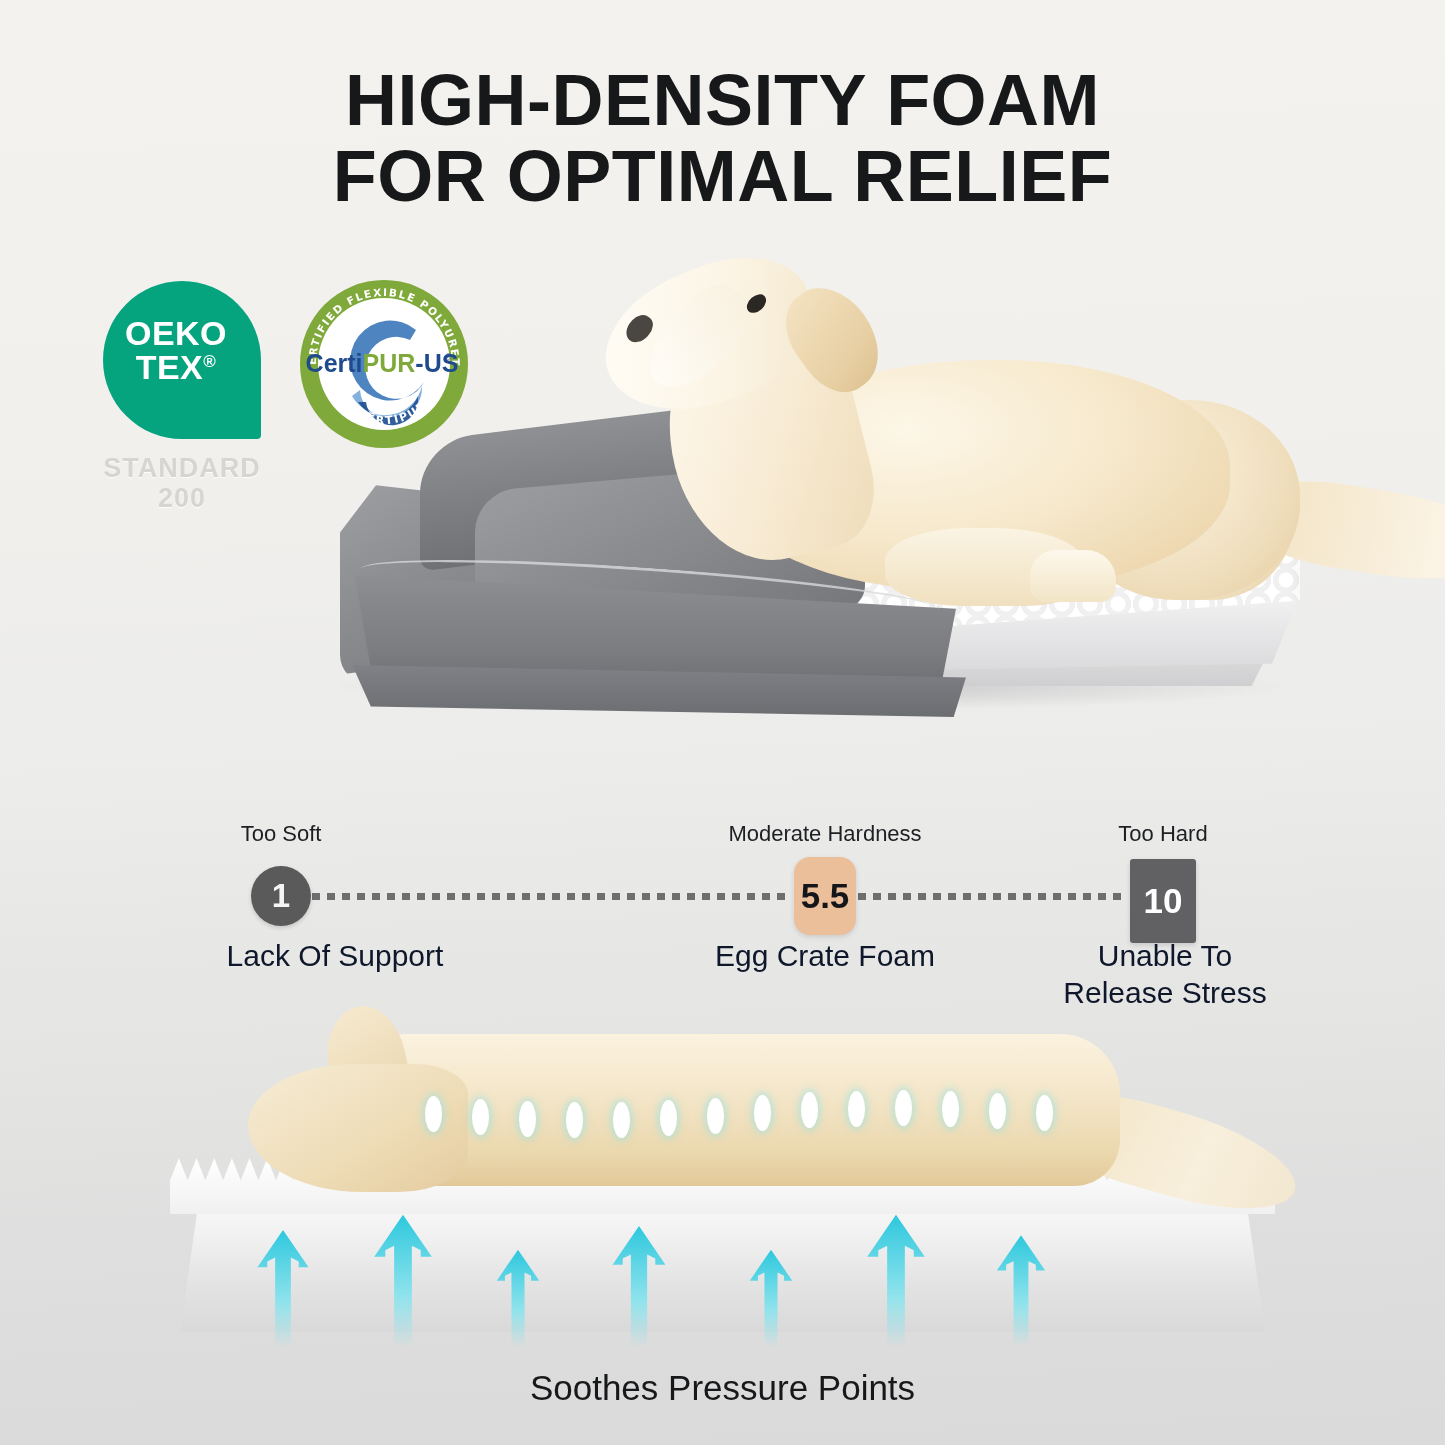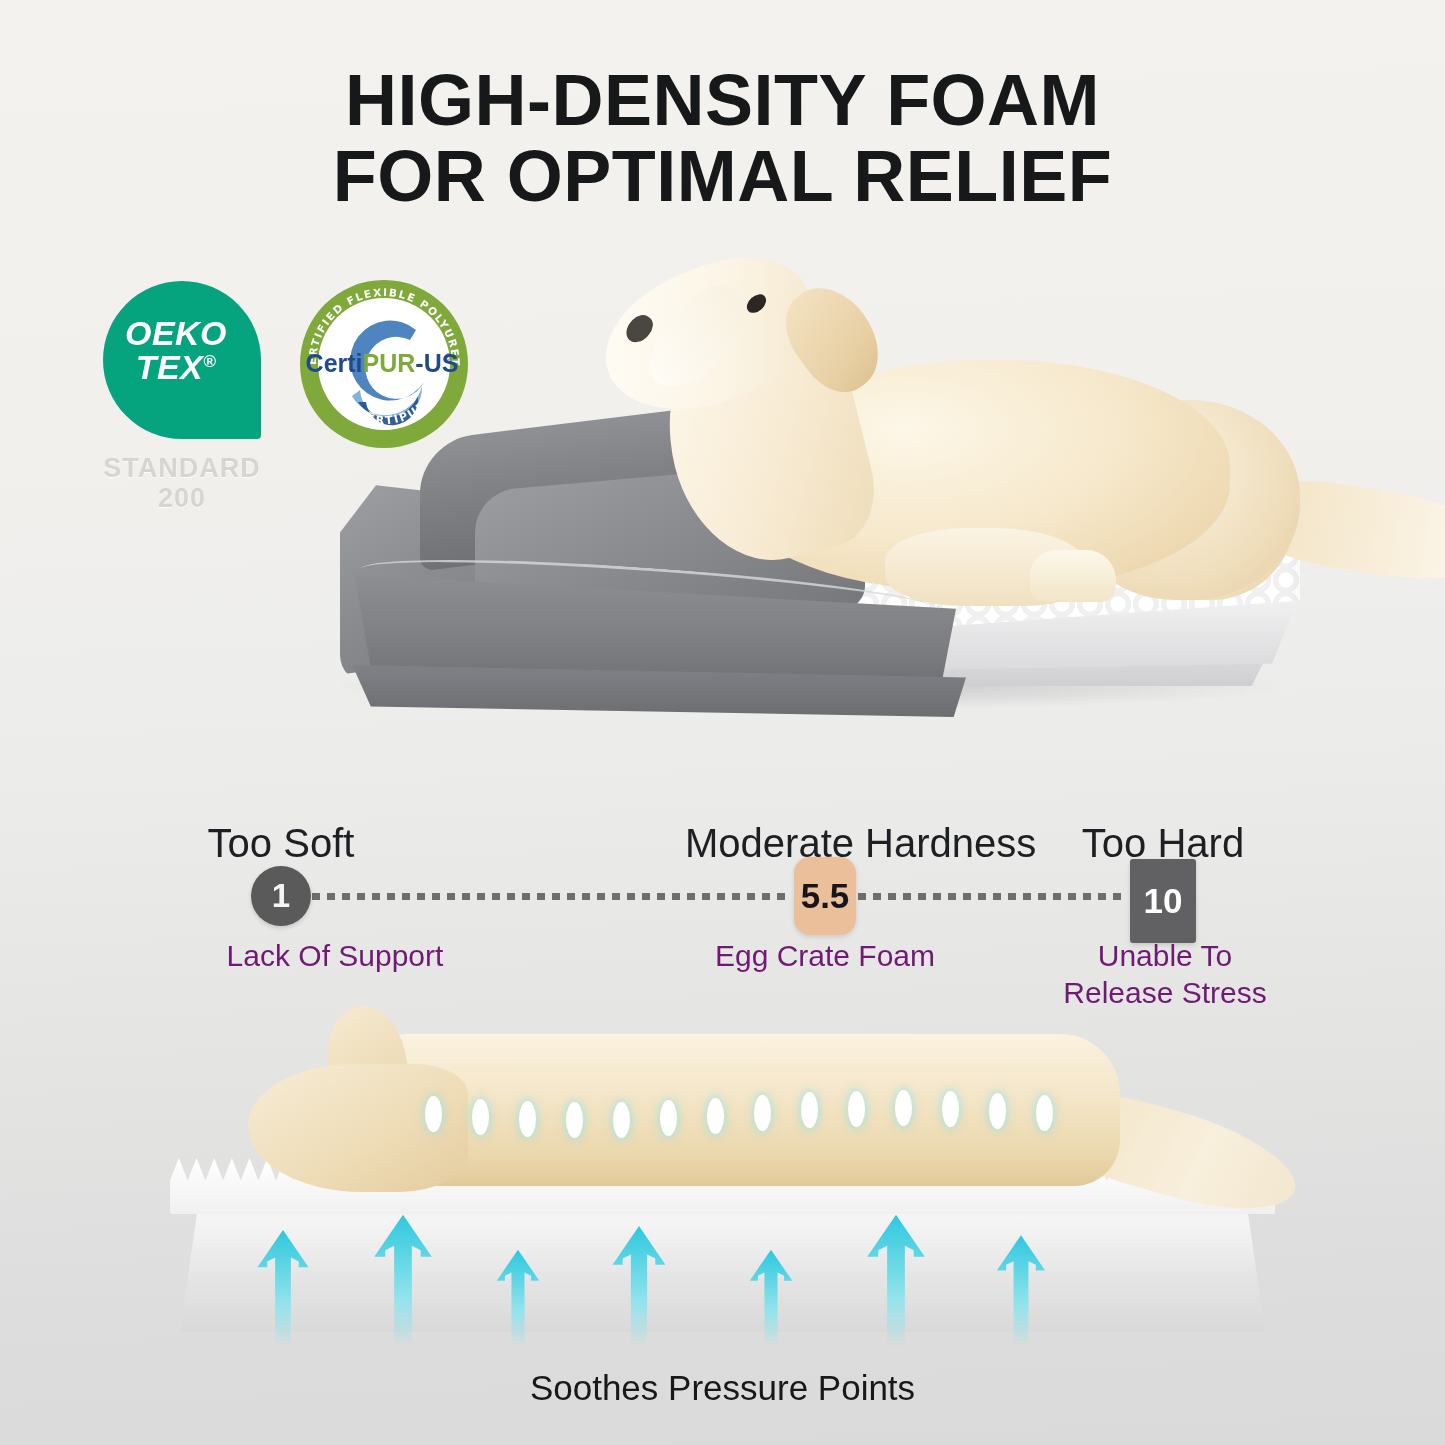"OEKO" .oeko-drop { font-style: italic -> none }
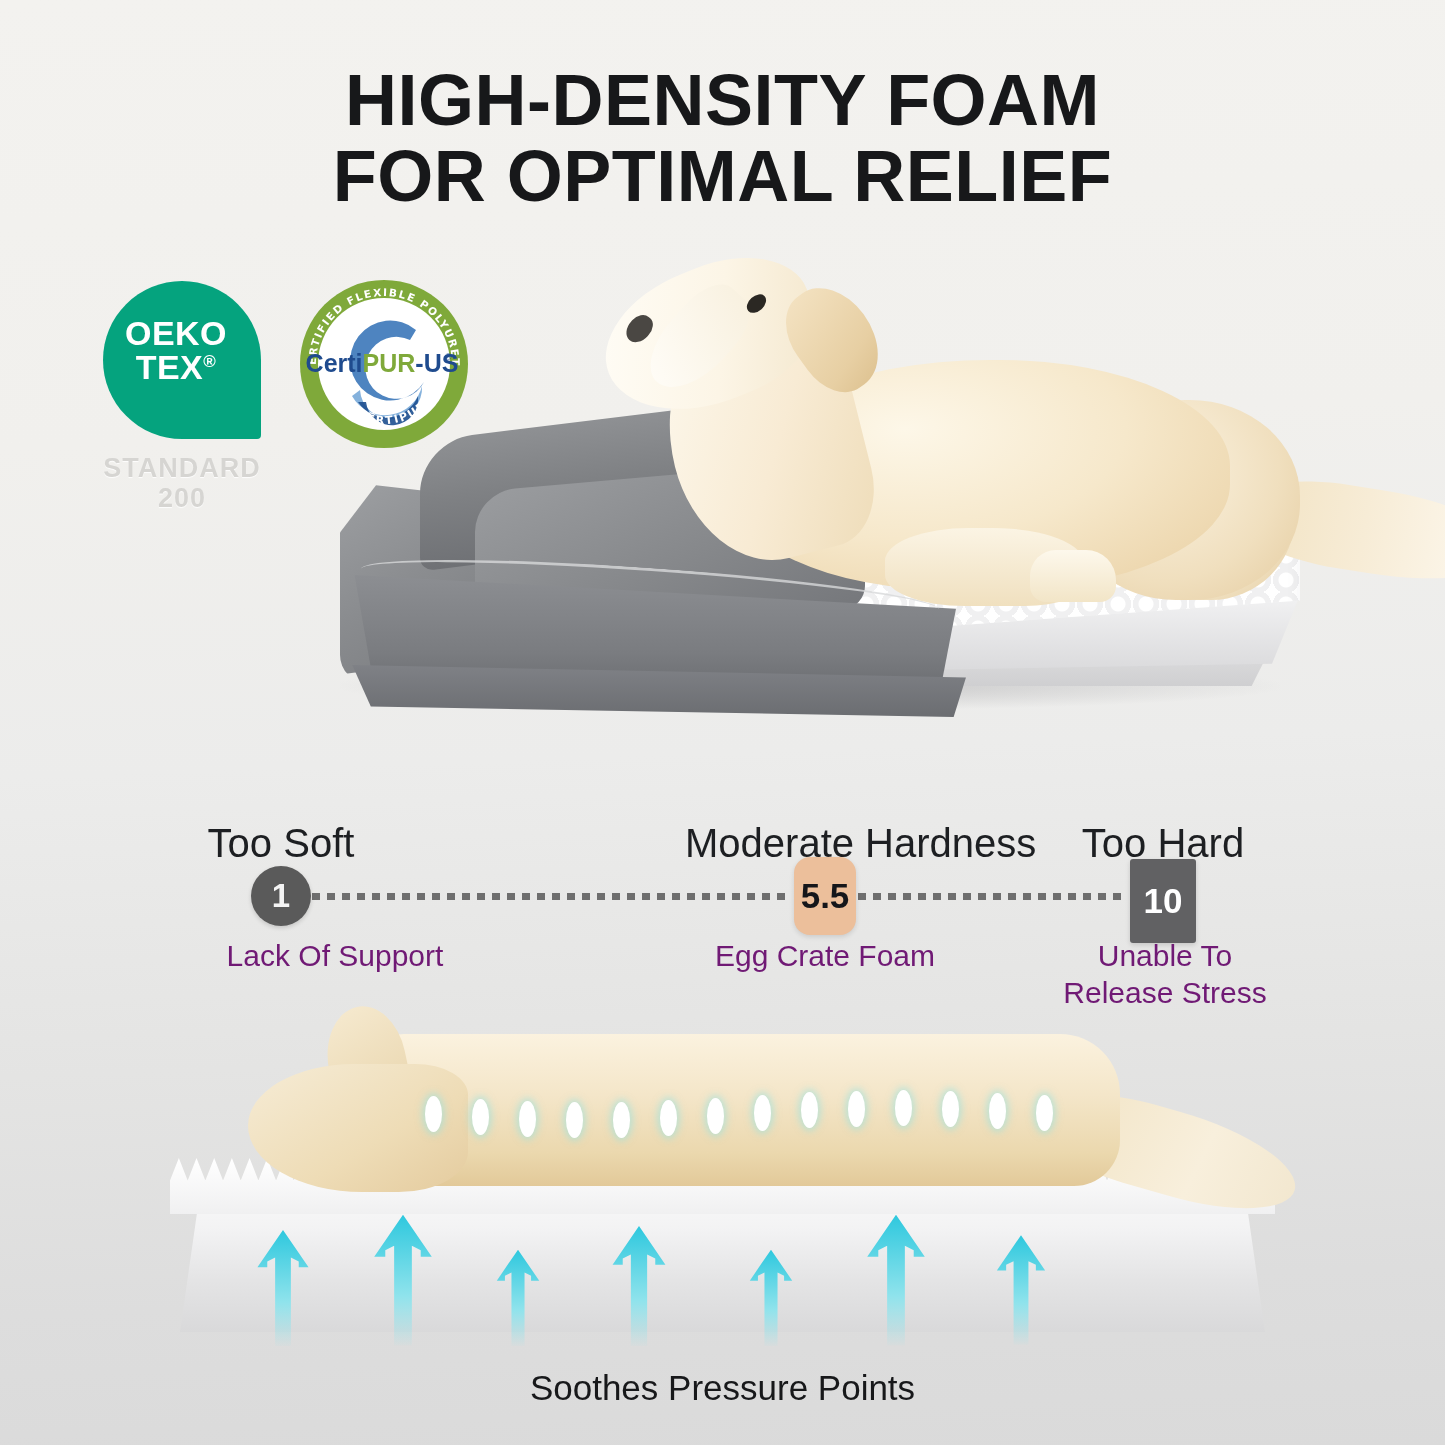"Too Soft" .s-top-label { font-size: 40px -> 22px }
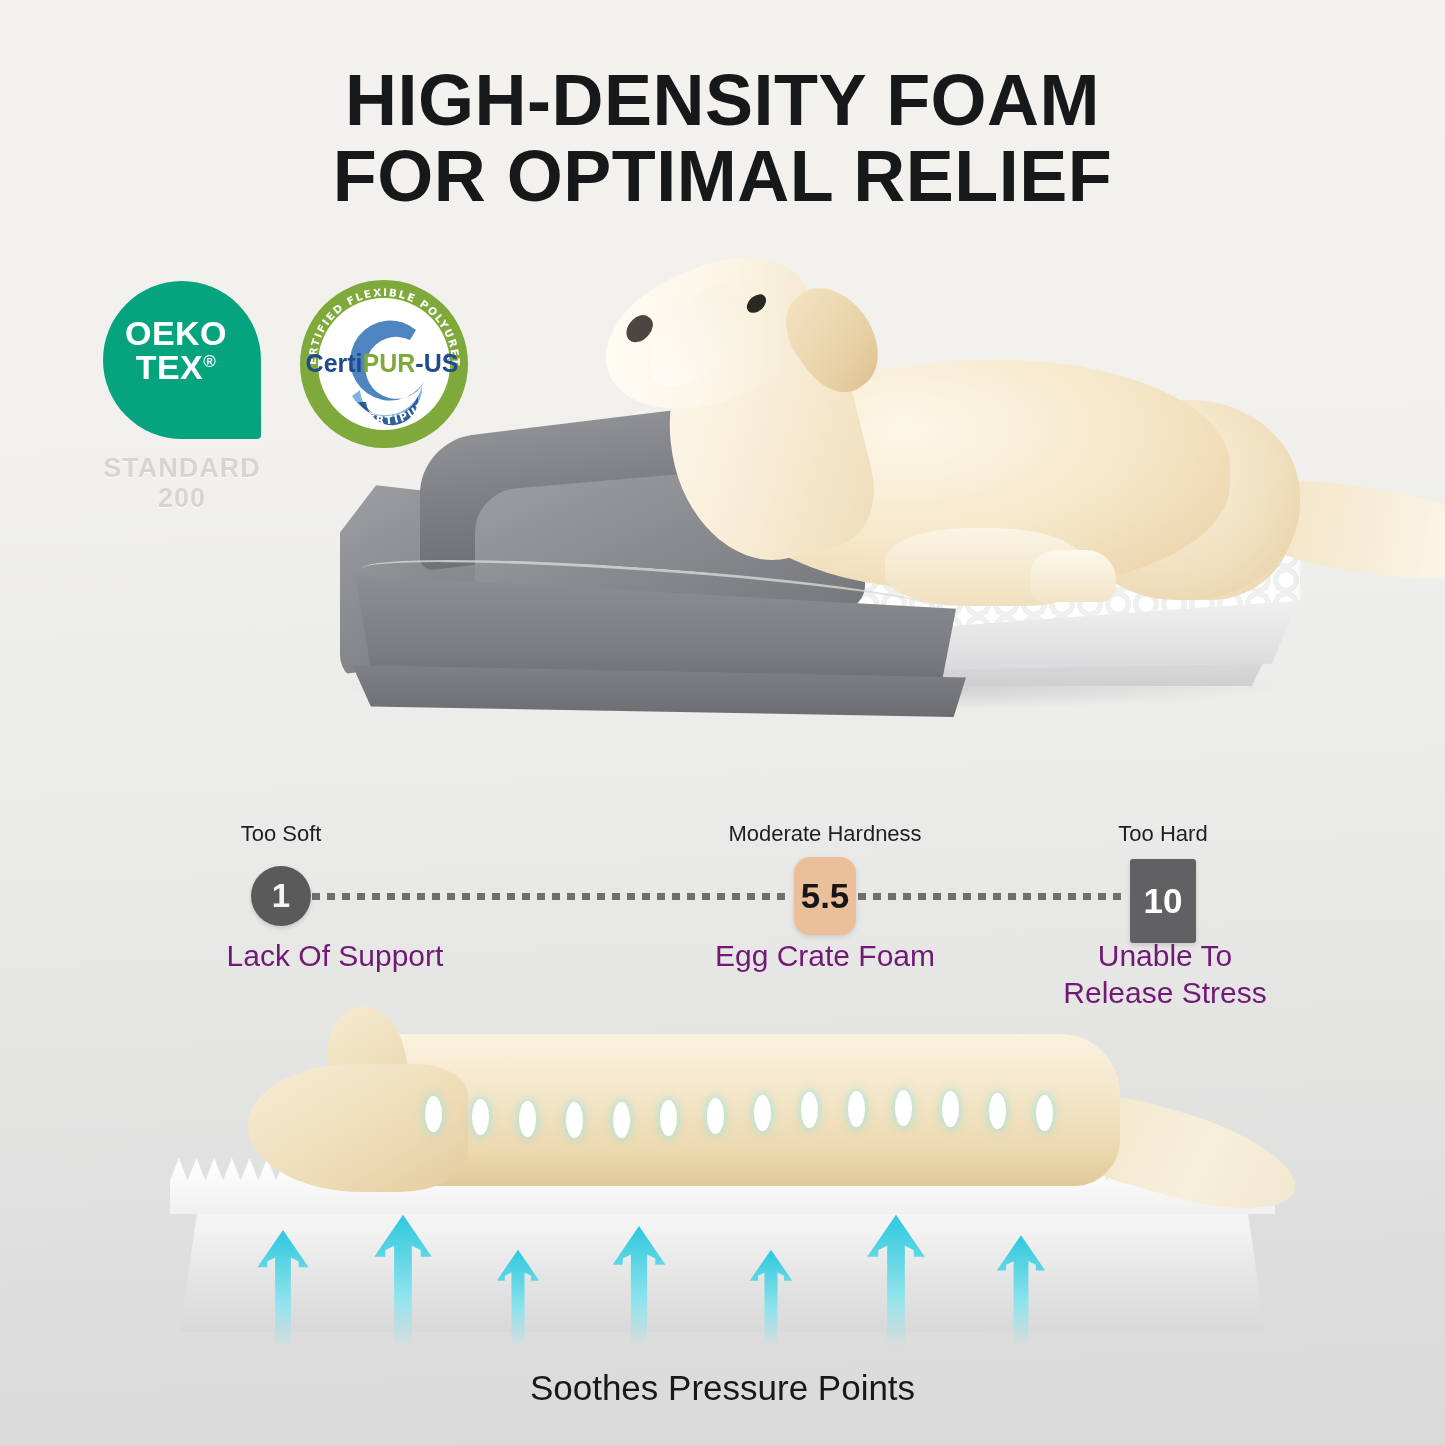"Lack Of Support" .s-bot-label { color: #701a75 -> #0f172a }
